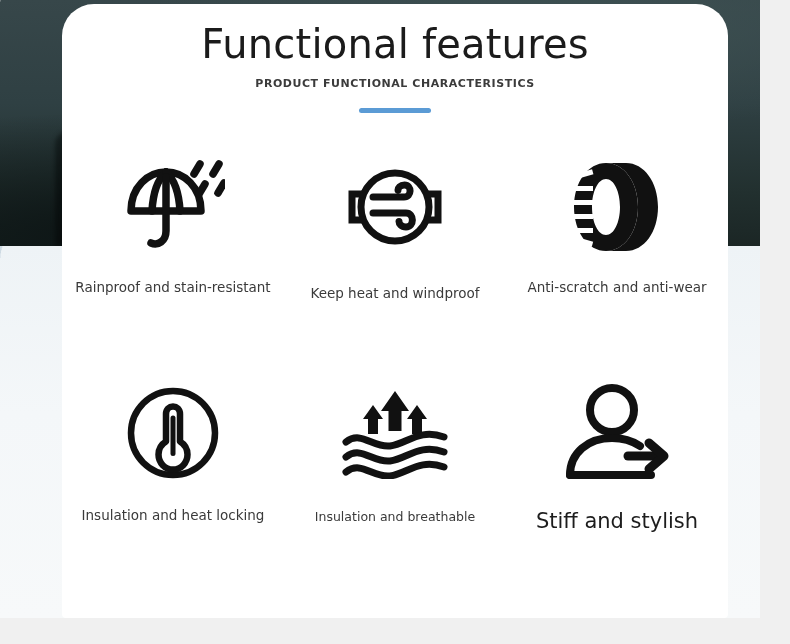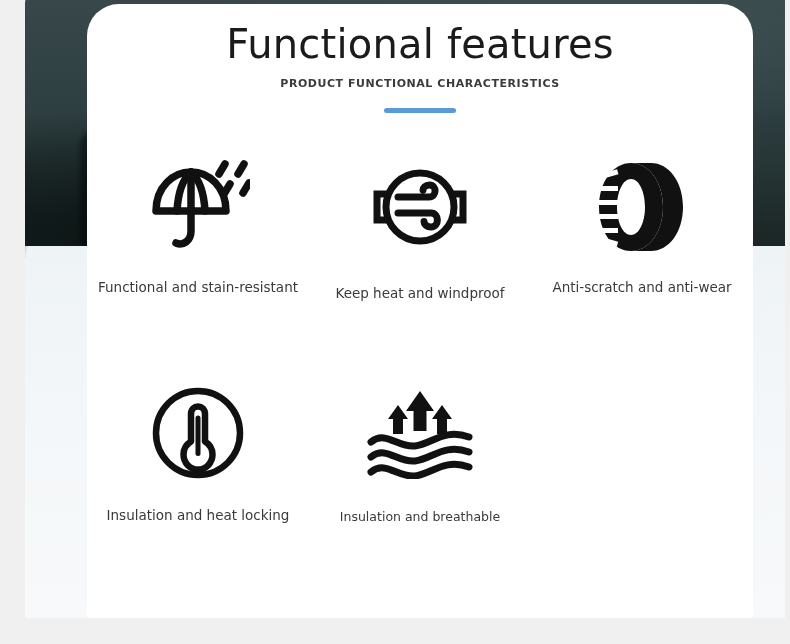"Functional features" #page { margin-left: 25px -> none }
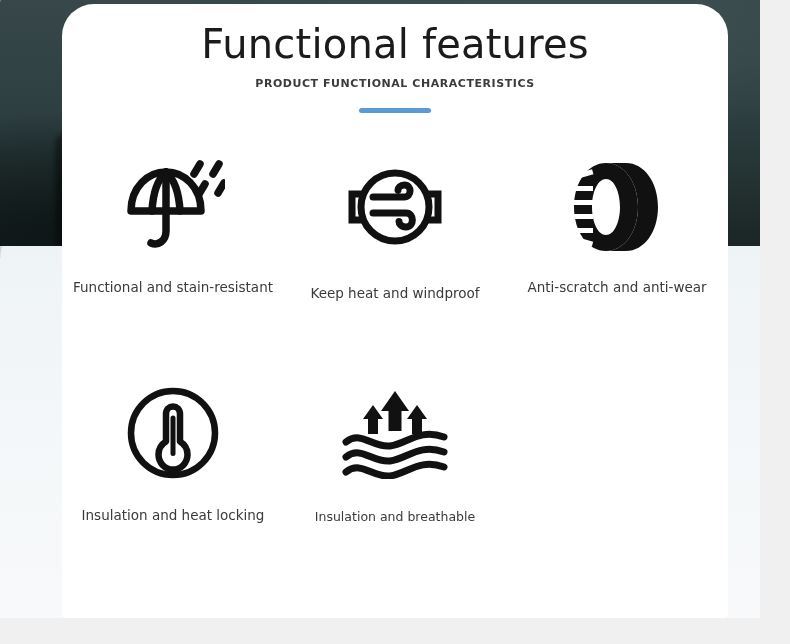"Functional and stain-resistant" div.caption { text: Functional -> Rainproof }
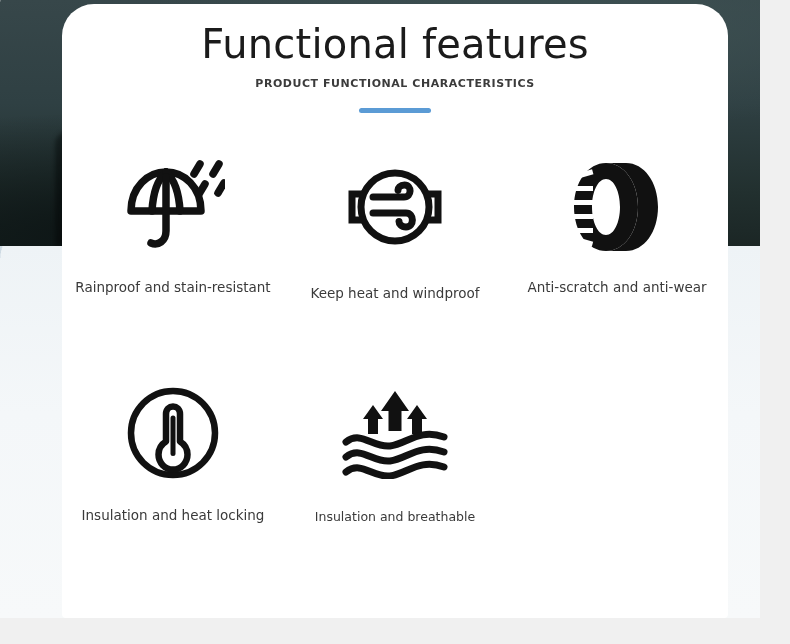"Stiff and stylish" div.cell { html: none -> <div> <div> <svg> <circle></circle> <path></path> <path></path> <path></path> <path></path> </svg> </div> <div>Stiff and stylish</div> </div> }
